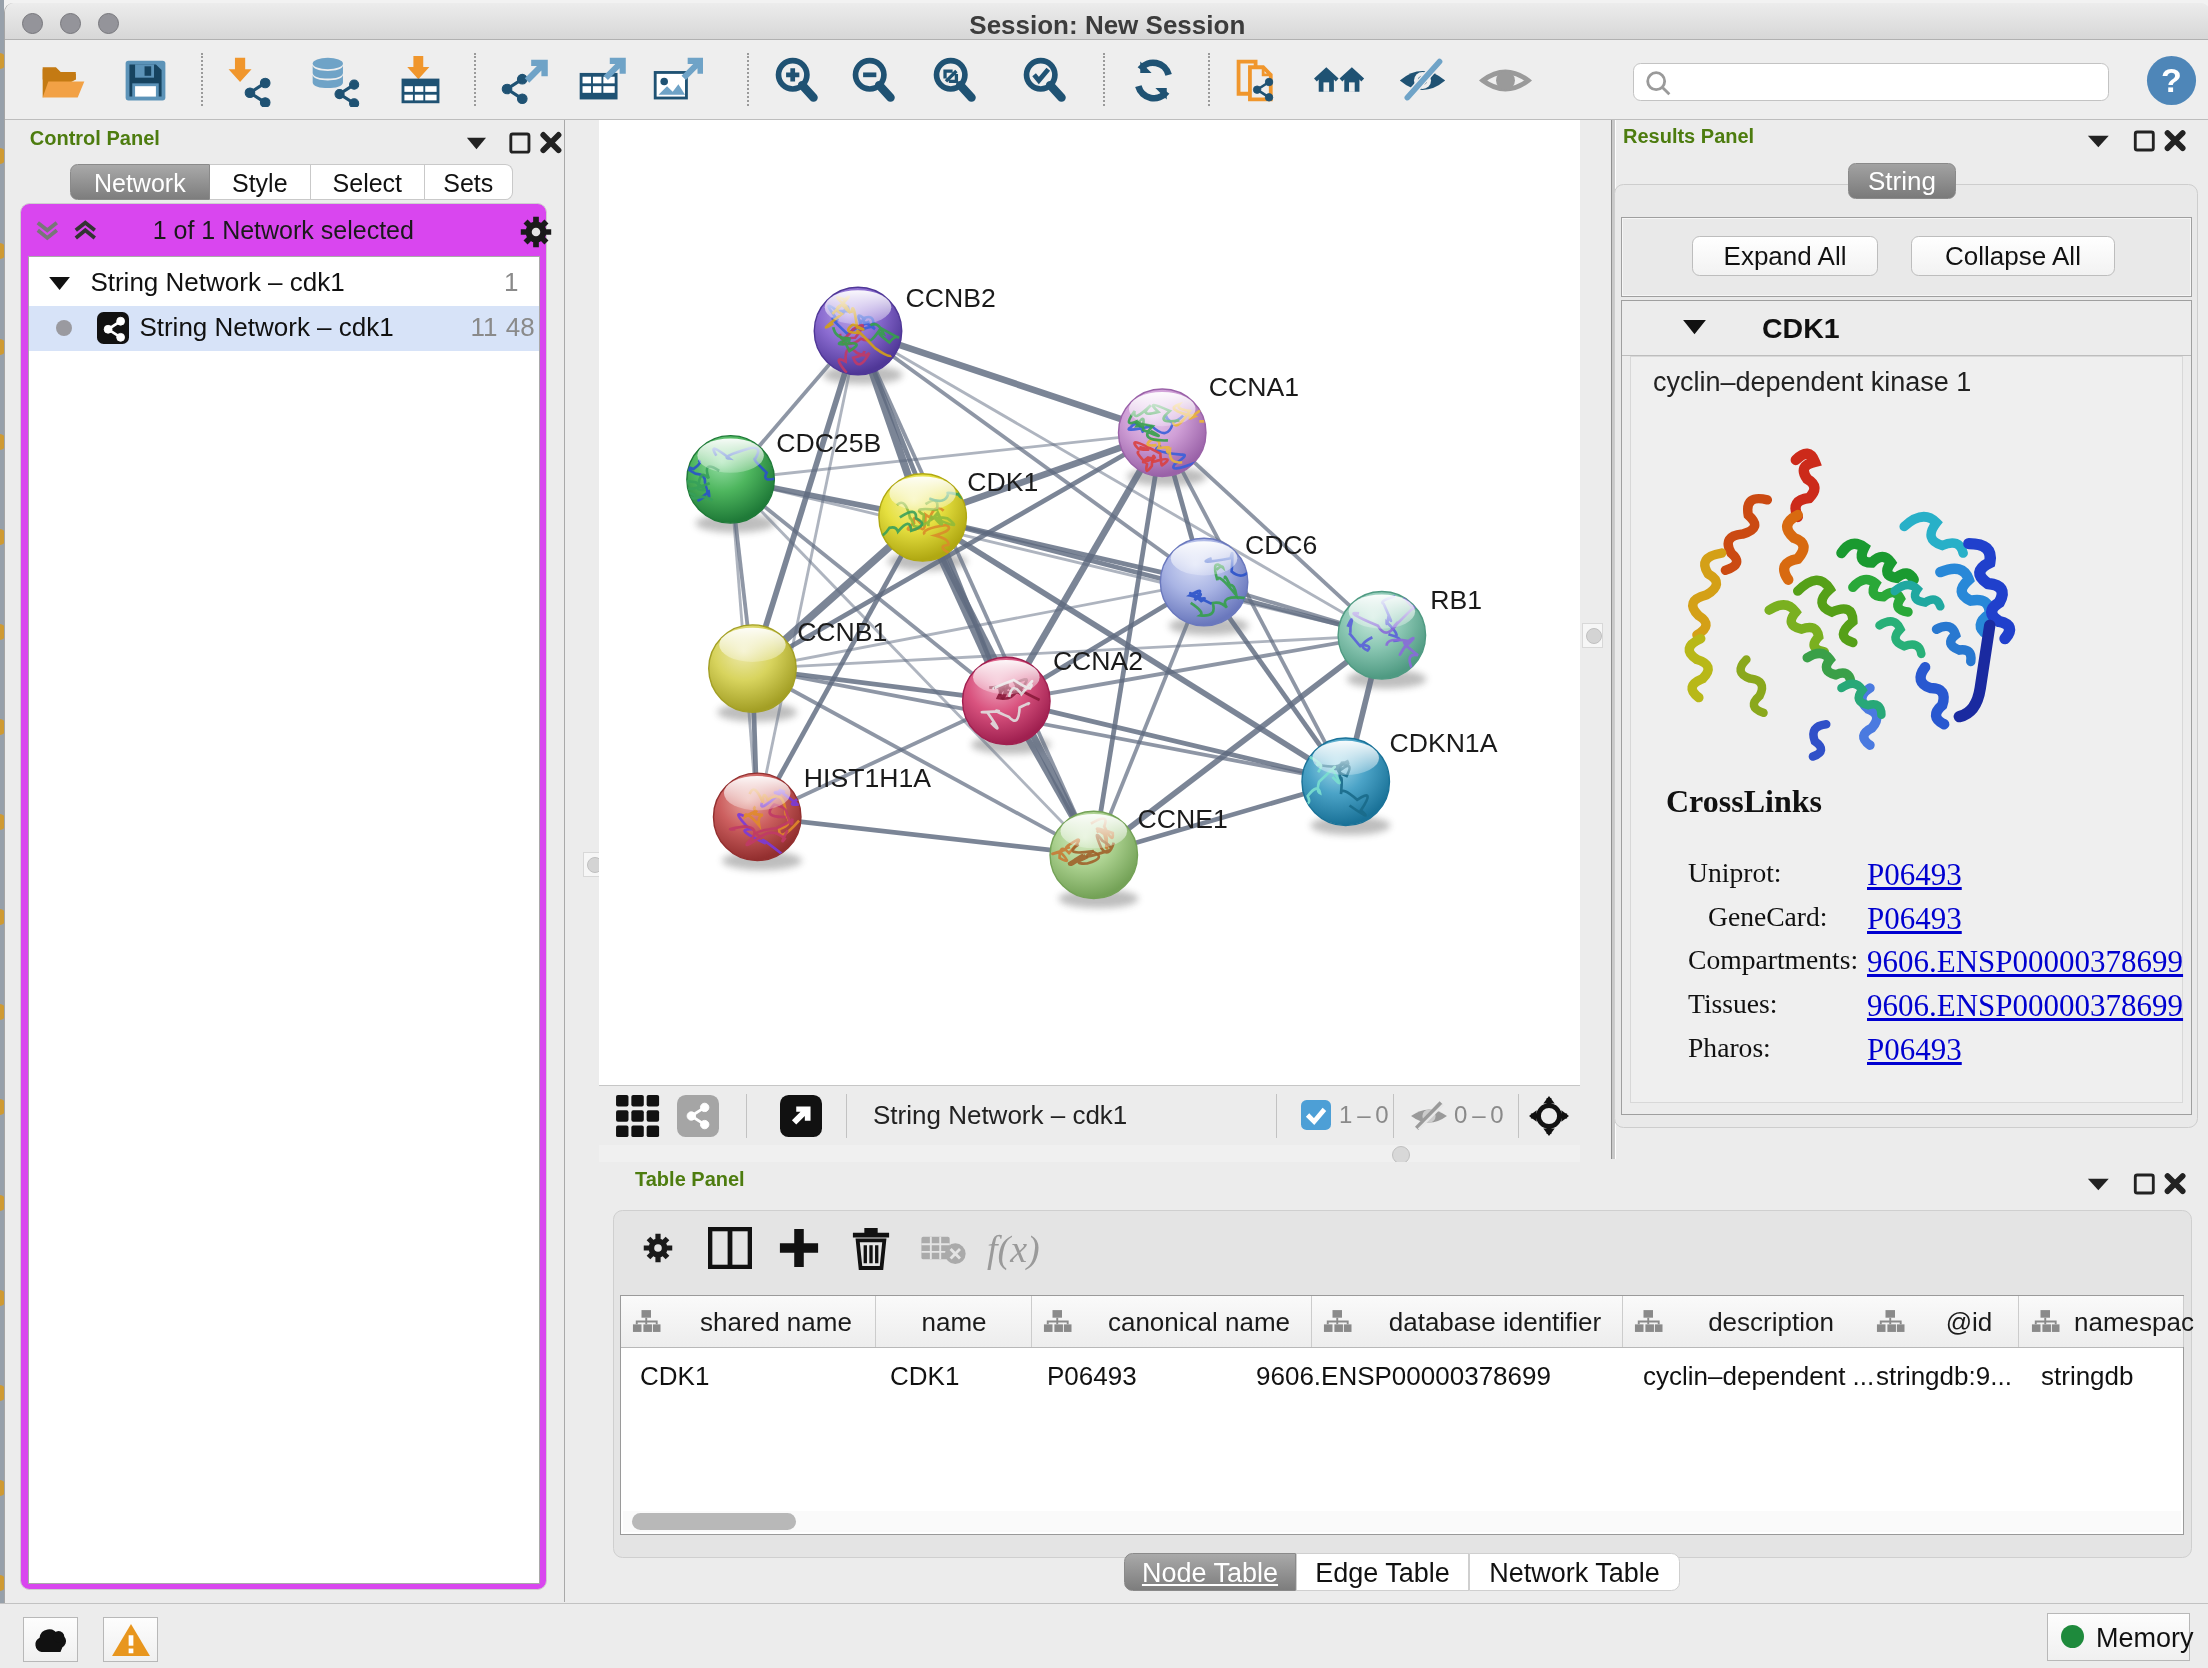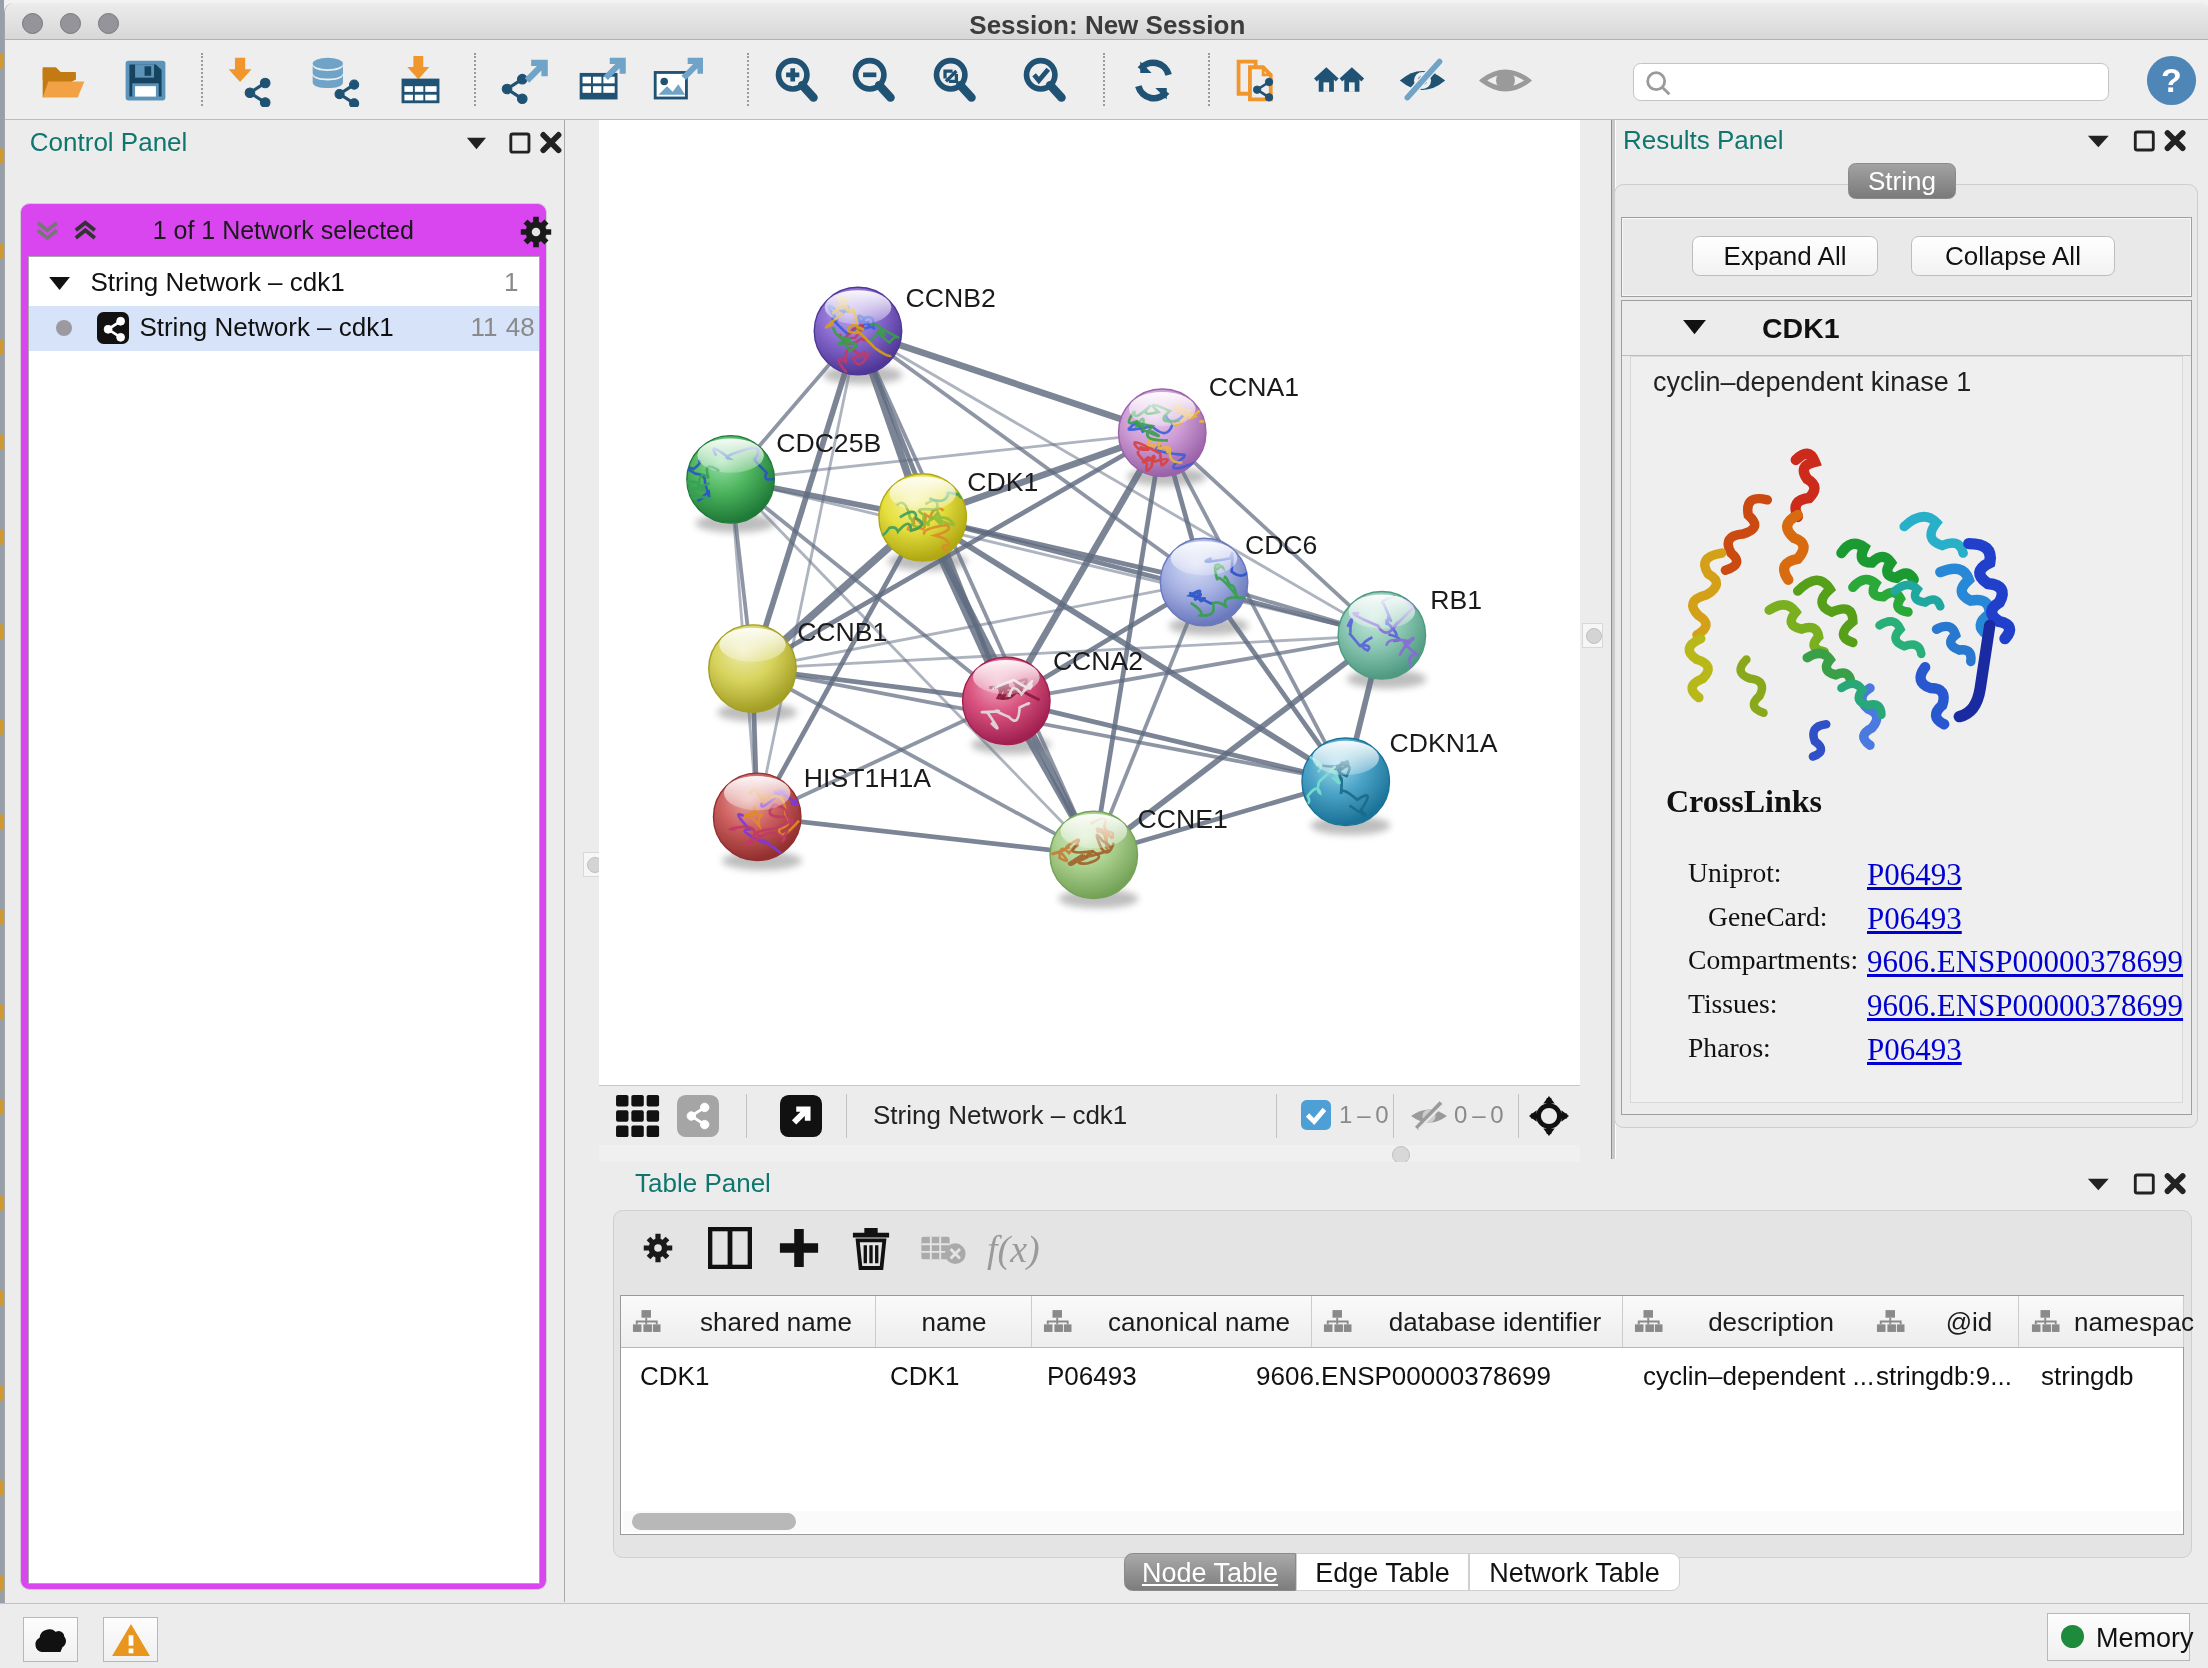"Control Panel" .paneltitle { color: #0f766e -> #4d7c0f; font-size: 26px -> 20px; font-weight: none -> bold }
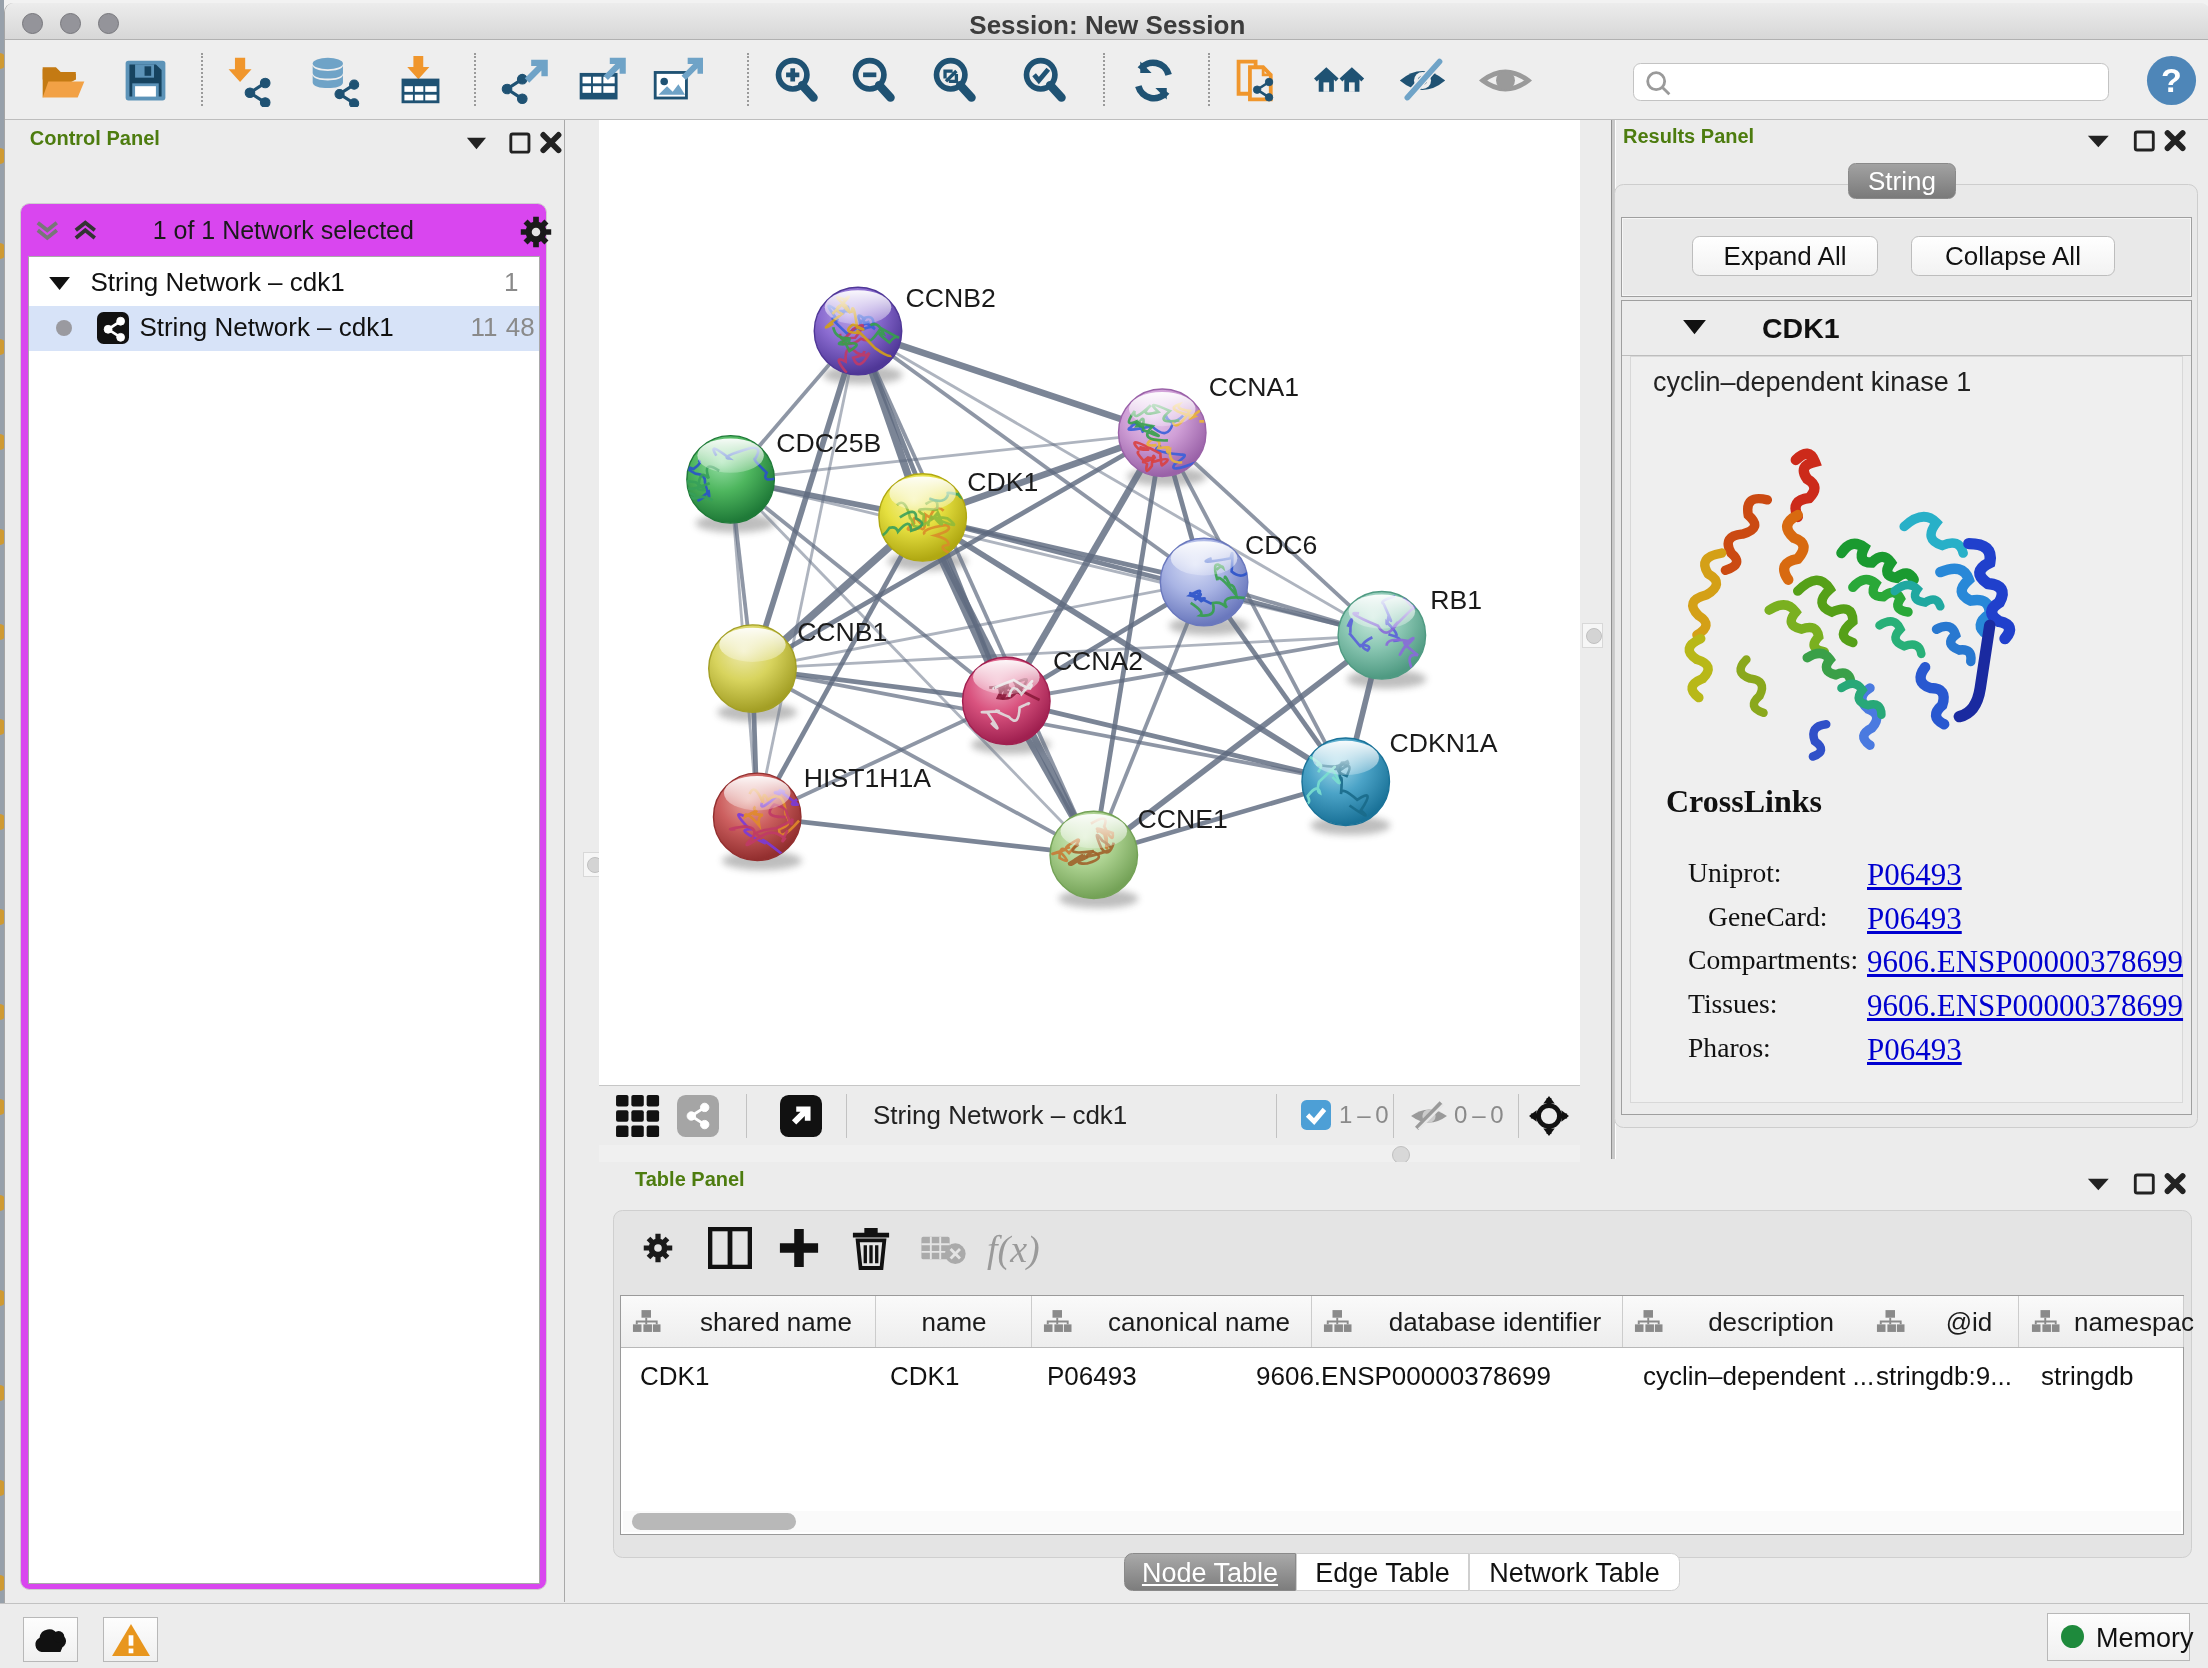"Network" div.tabrow { html: none -> <div> <div>Network</div> <div>Style</div> <div>Select</div> <div>Sets</div> </div> }
